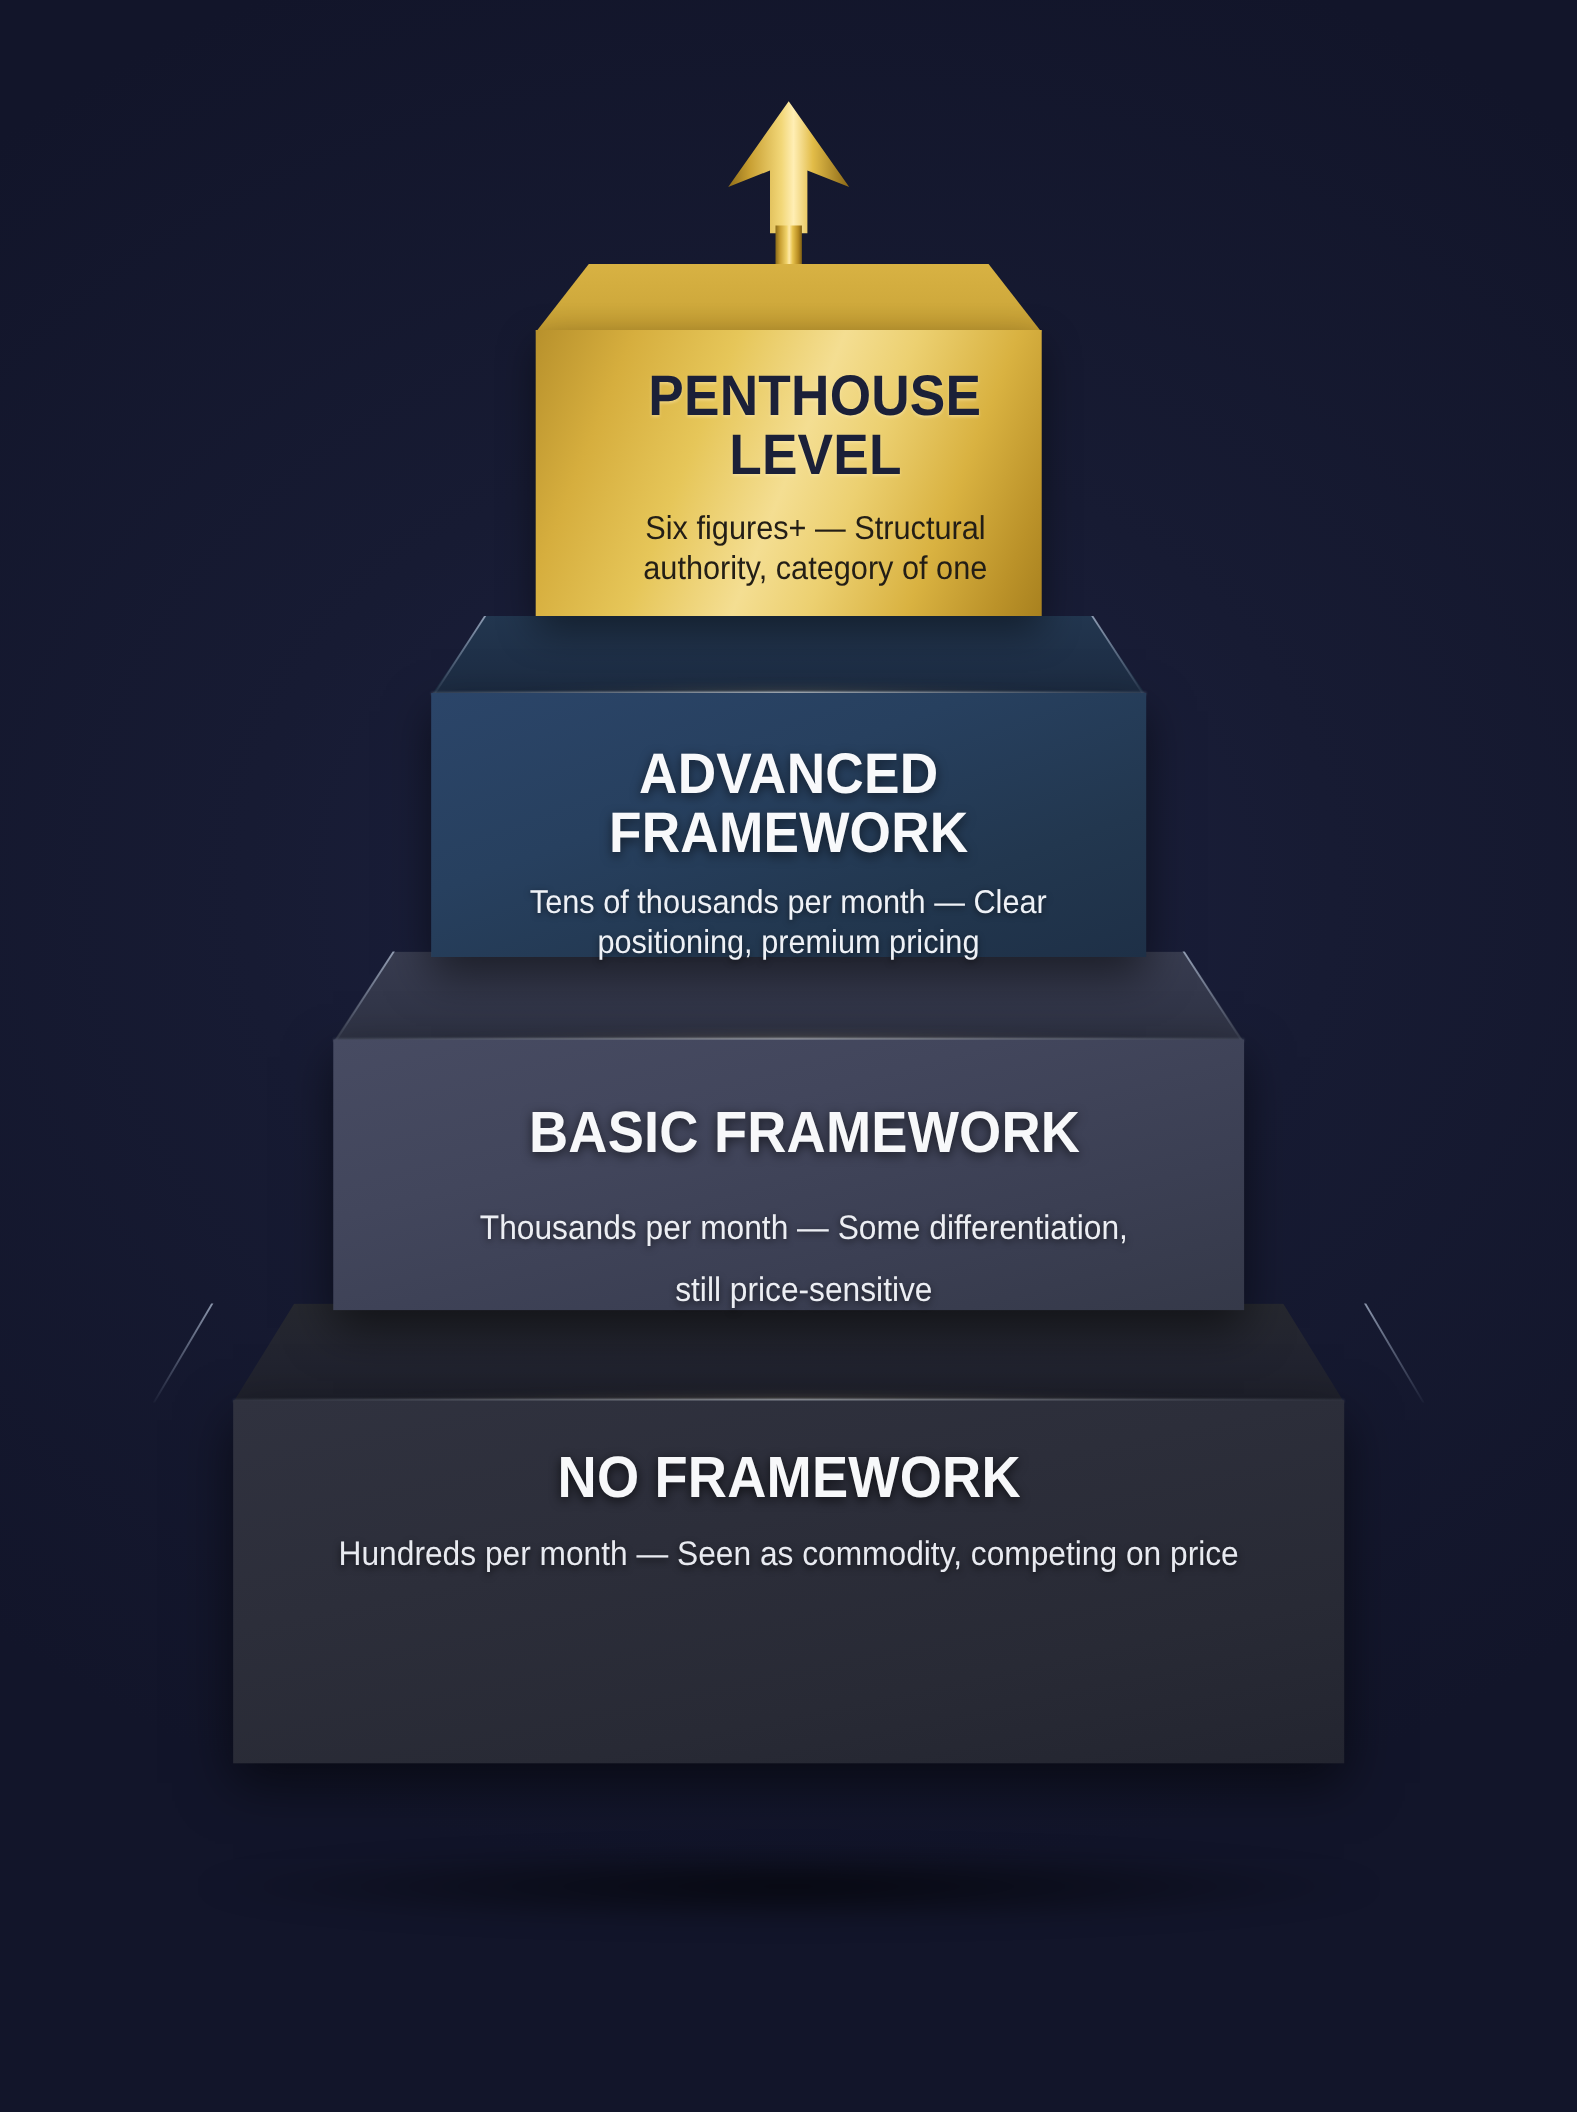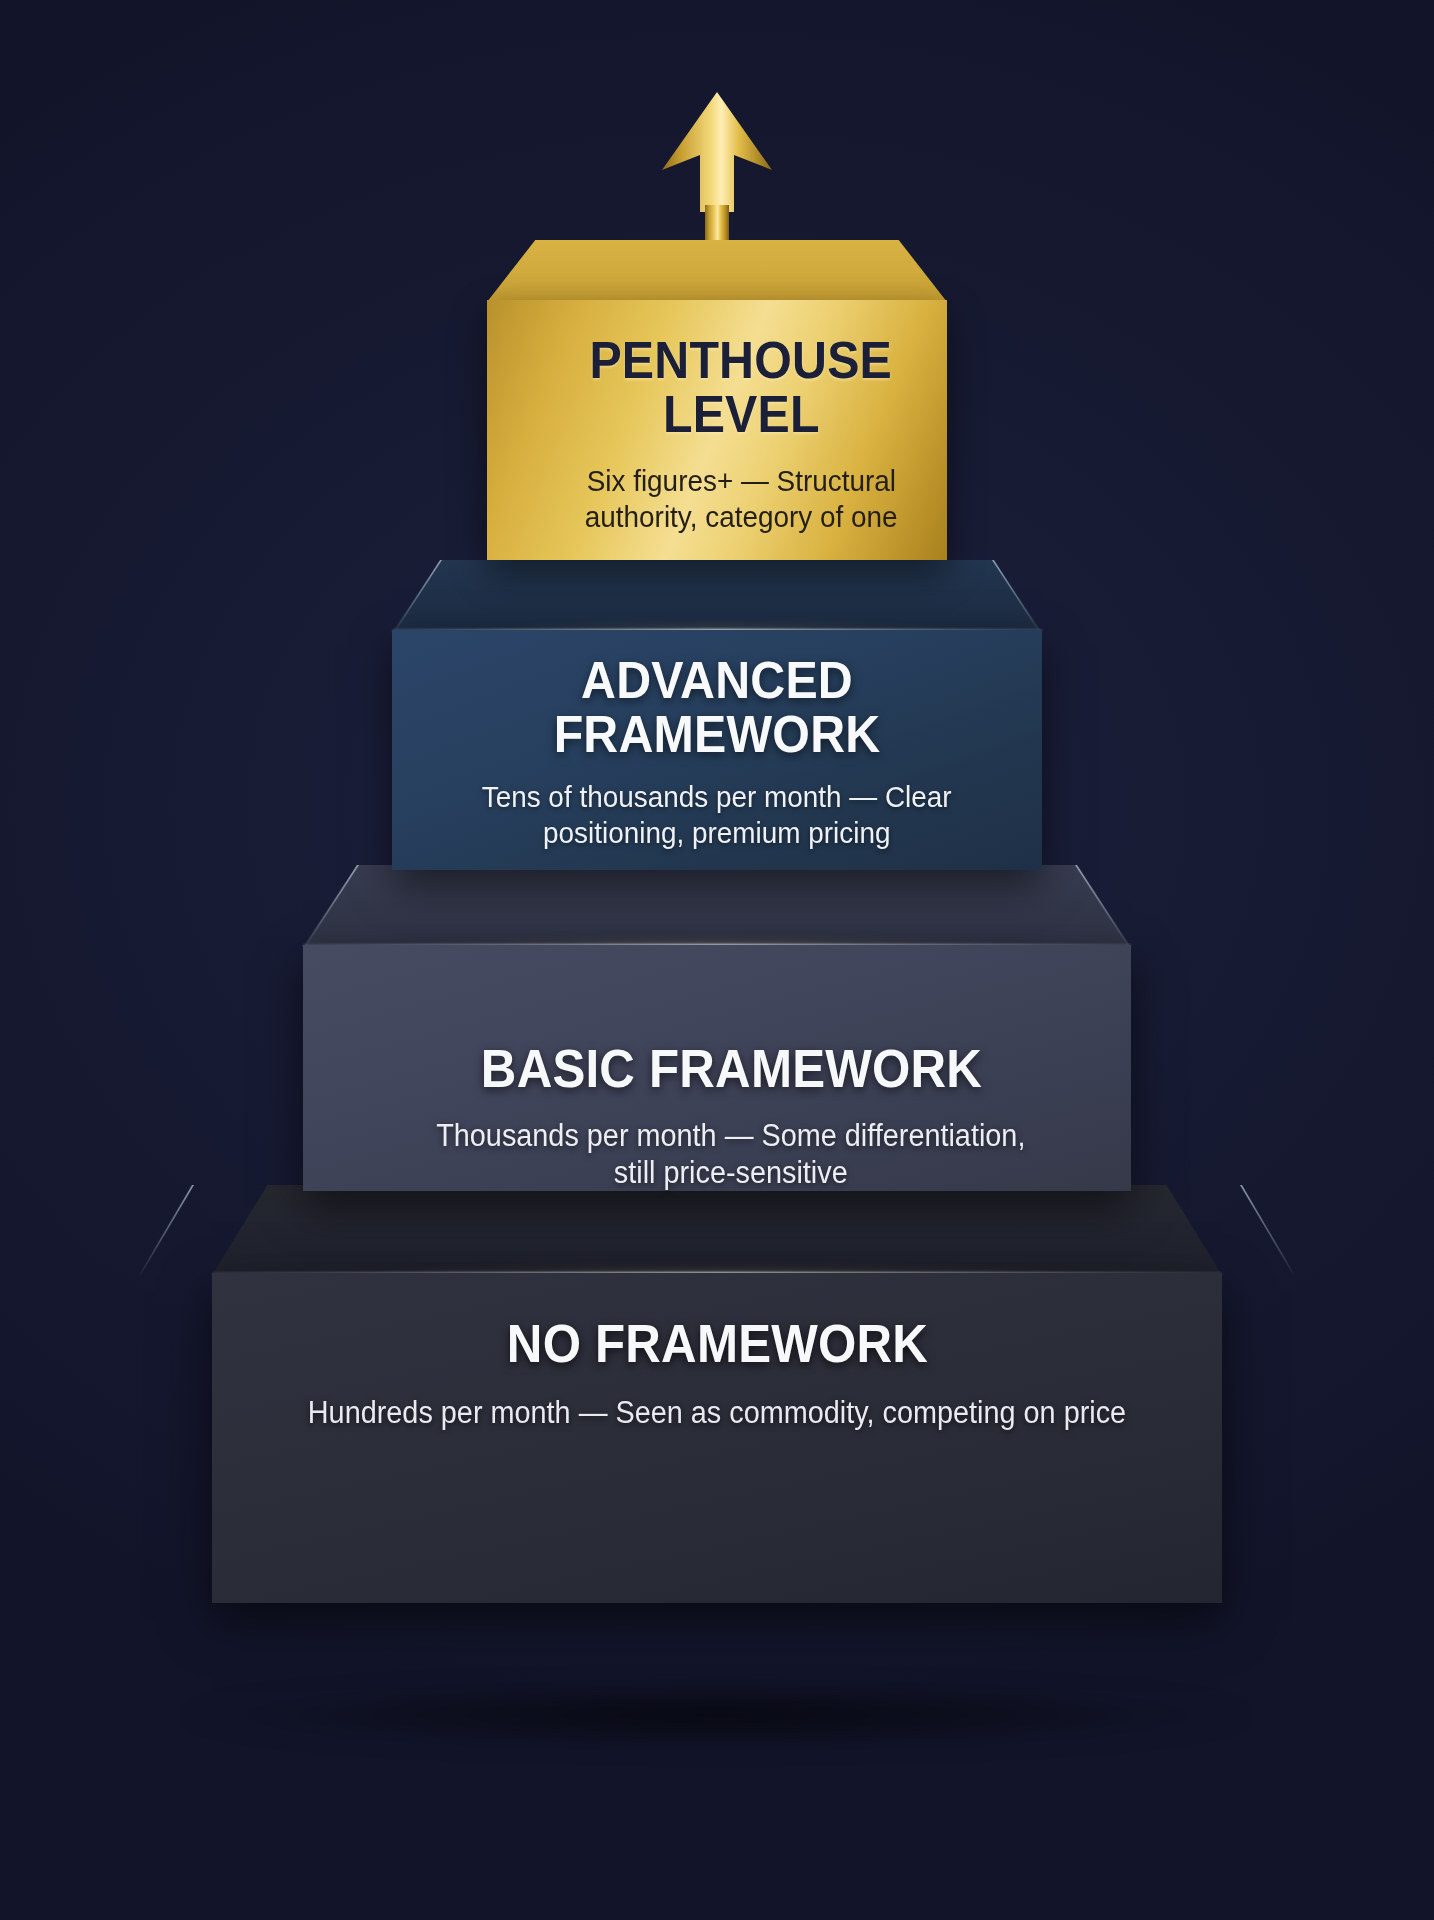"ADVANCED FRAMEWORK" #tier-advanced .front { padding-top: 24px -> 48px }
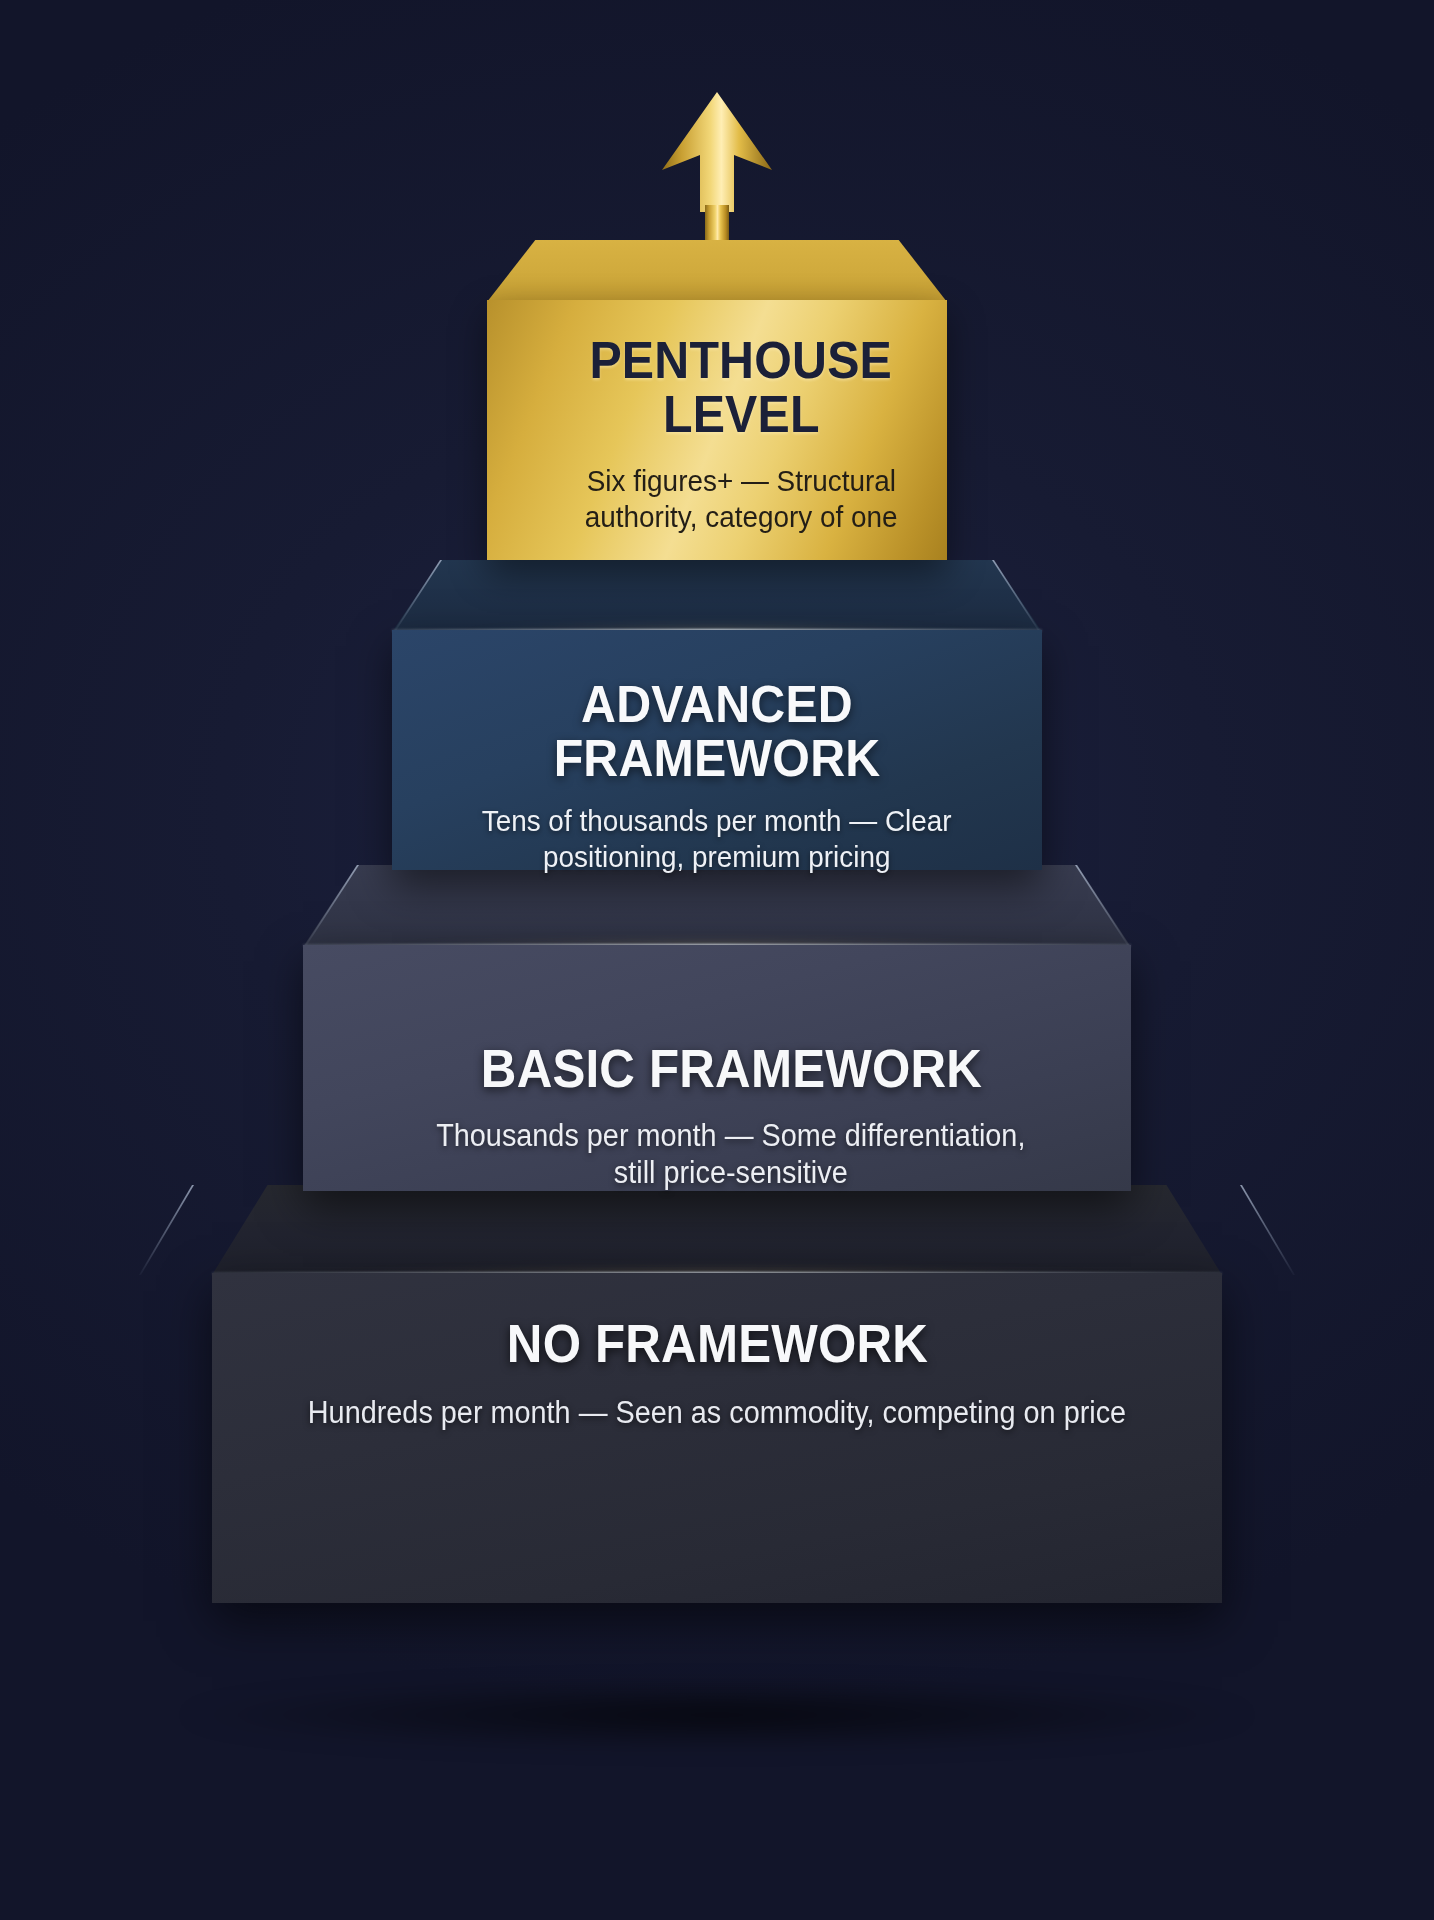"BASIC FRAMEWORK" #tier-basic .front { justify-content: flex-end -> space-between }
